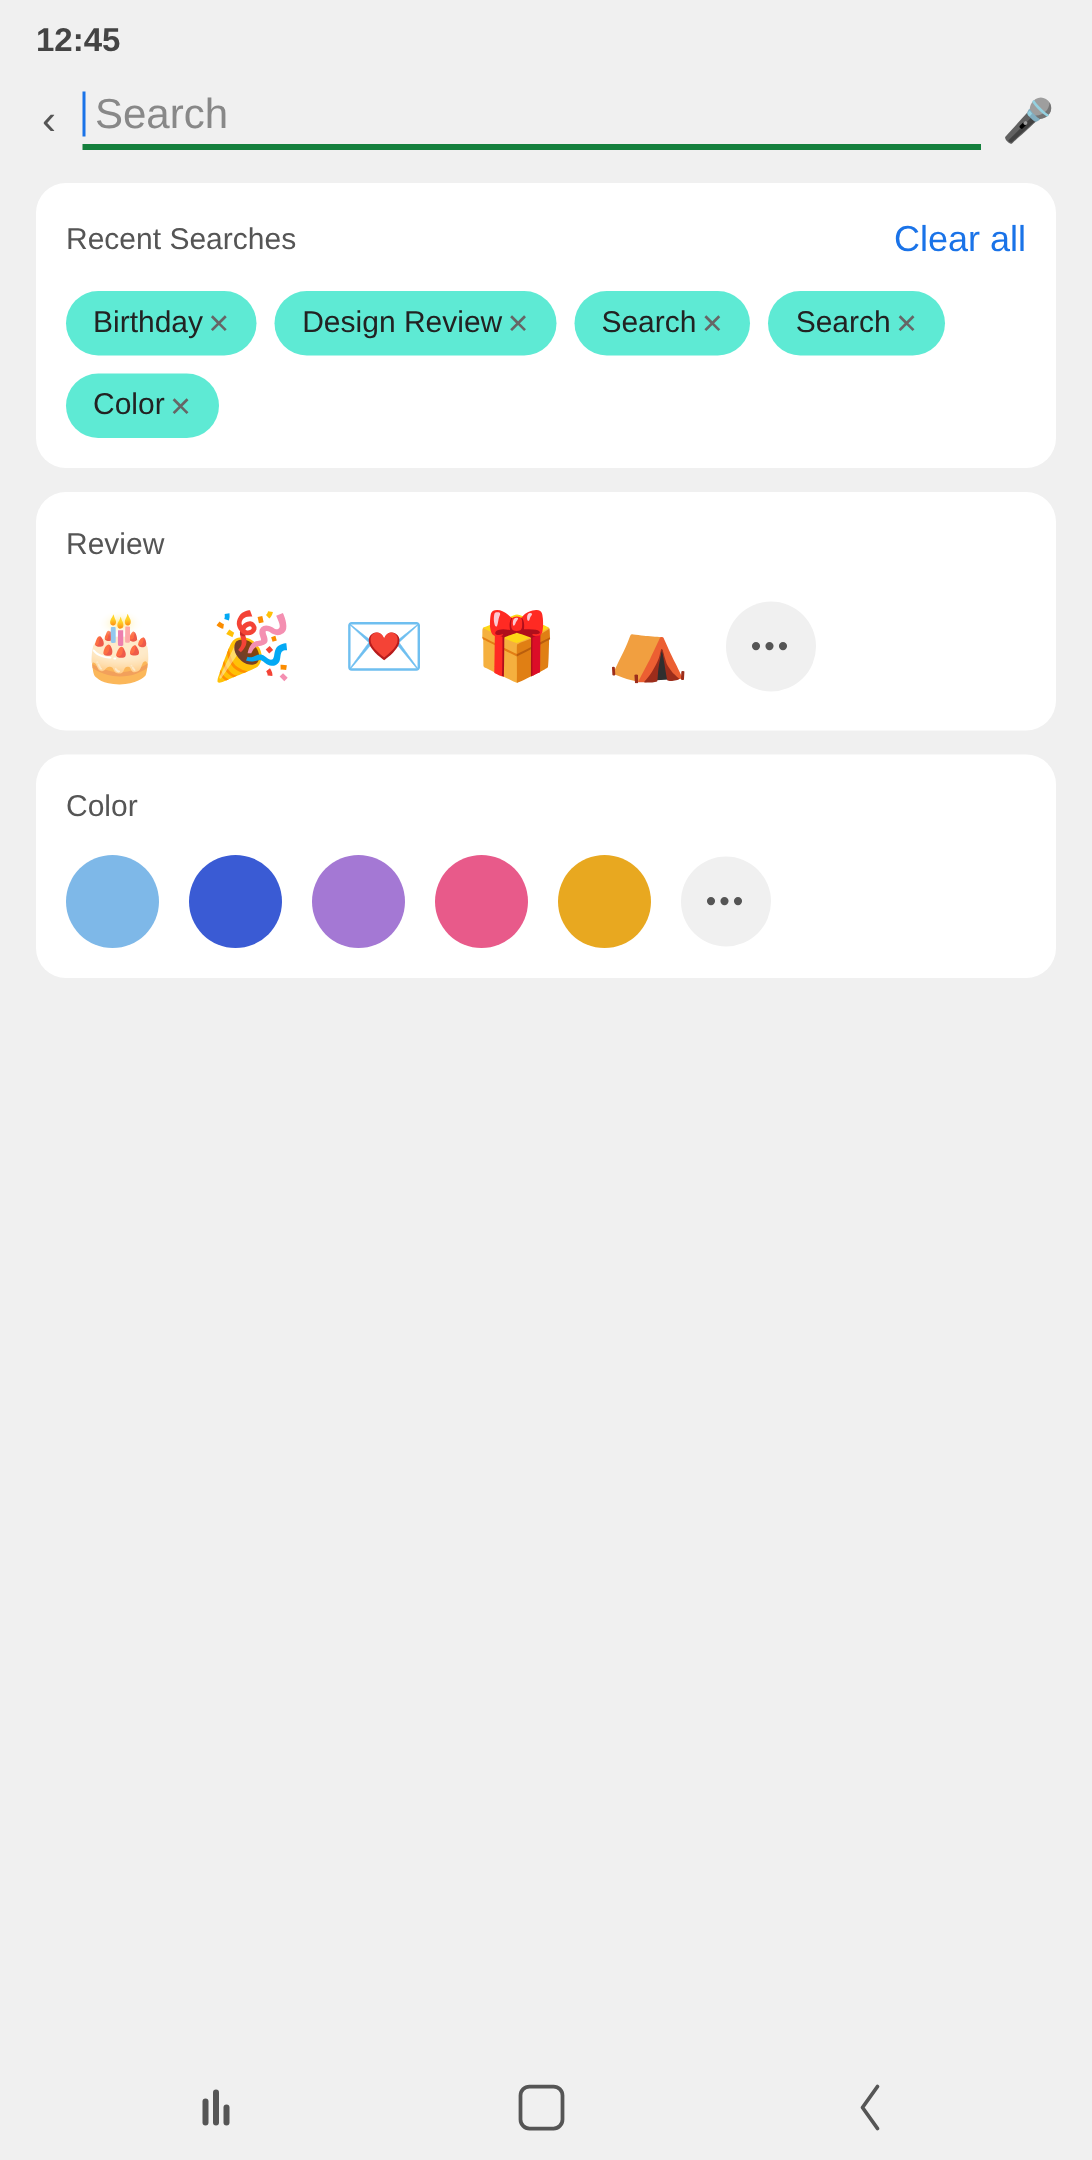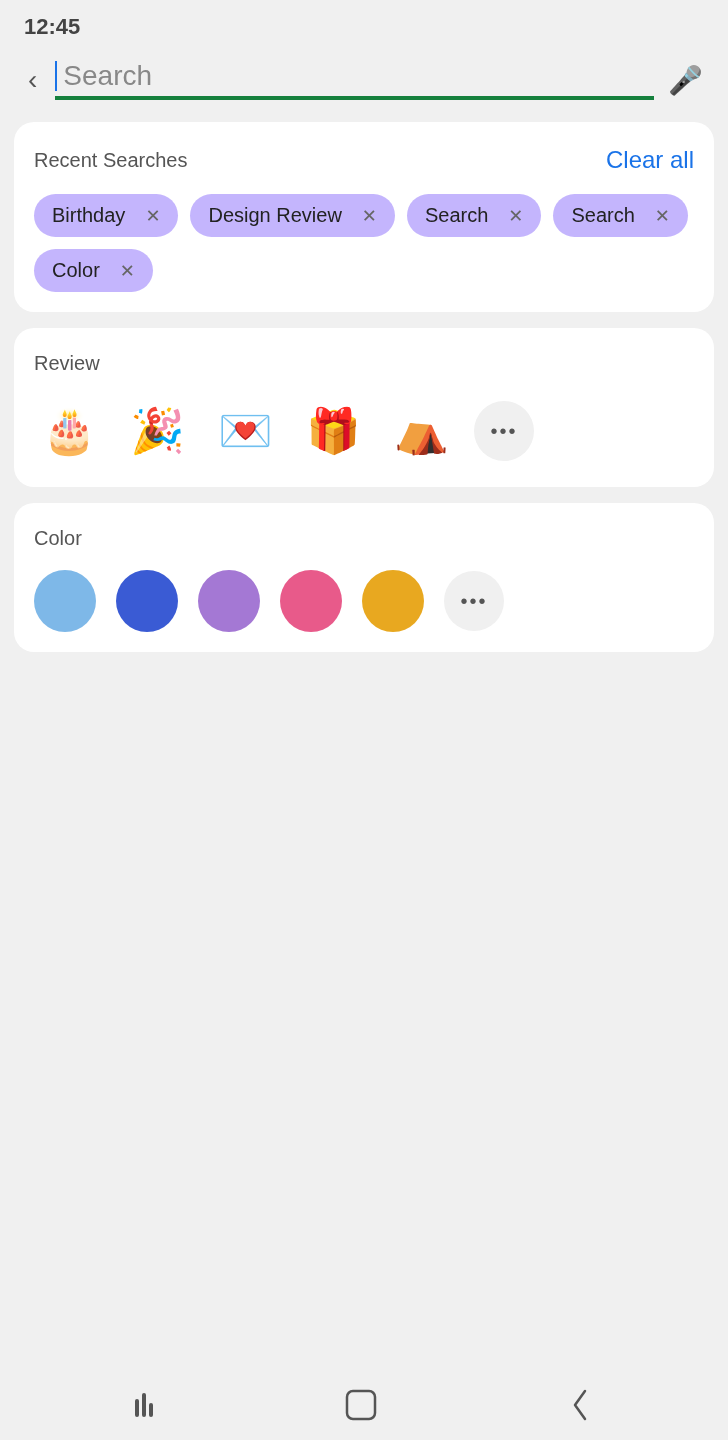"Recent Searches" .section-card { margin: 0 14px 16px -> 0 24px 16px }
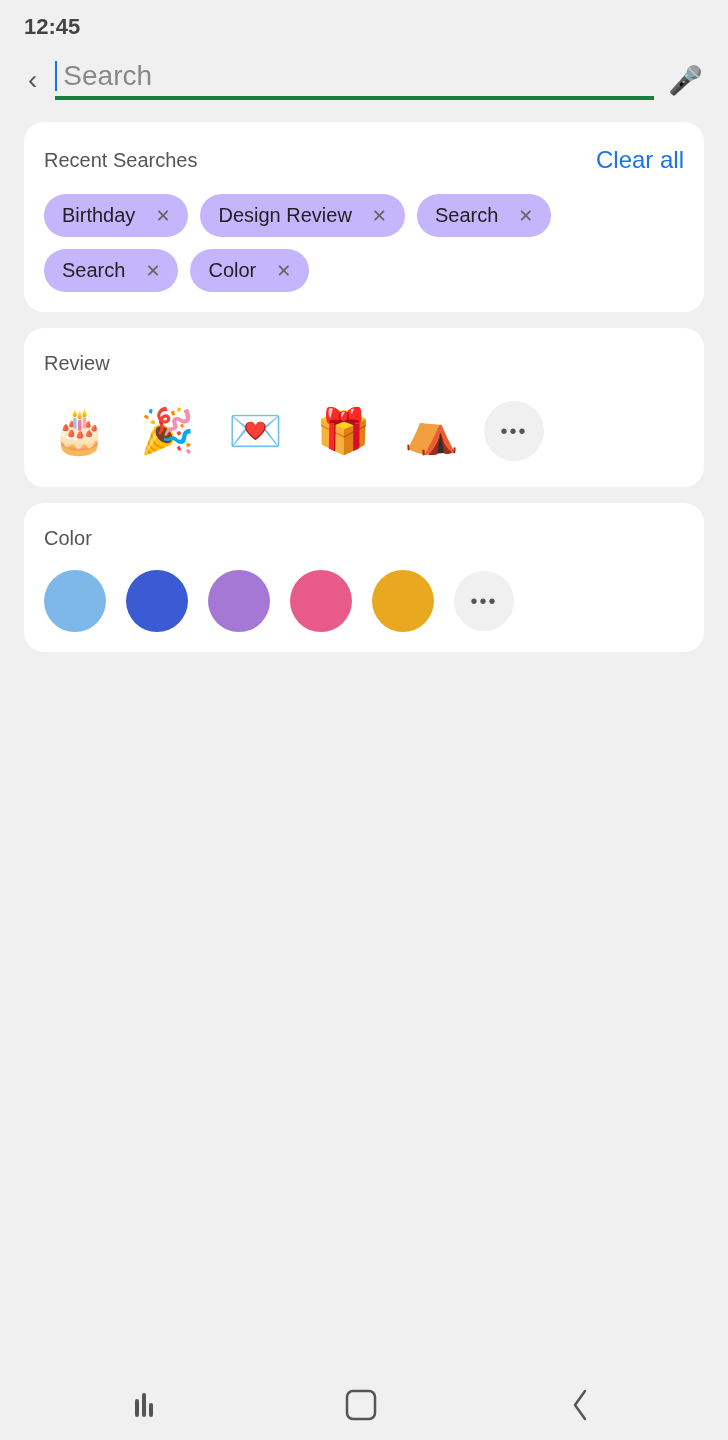"Birthday" .tag { background: #c4b5fd -> #5eead4; gap: 20px -> 3px }
